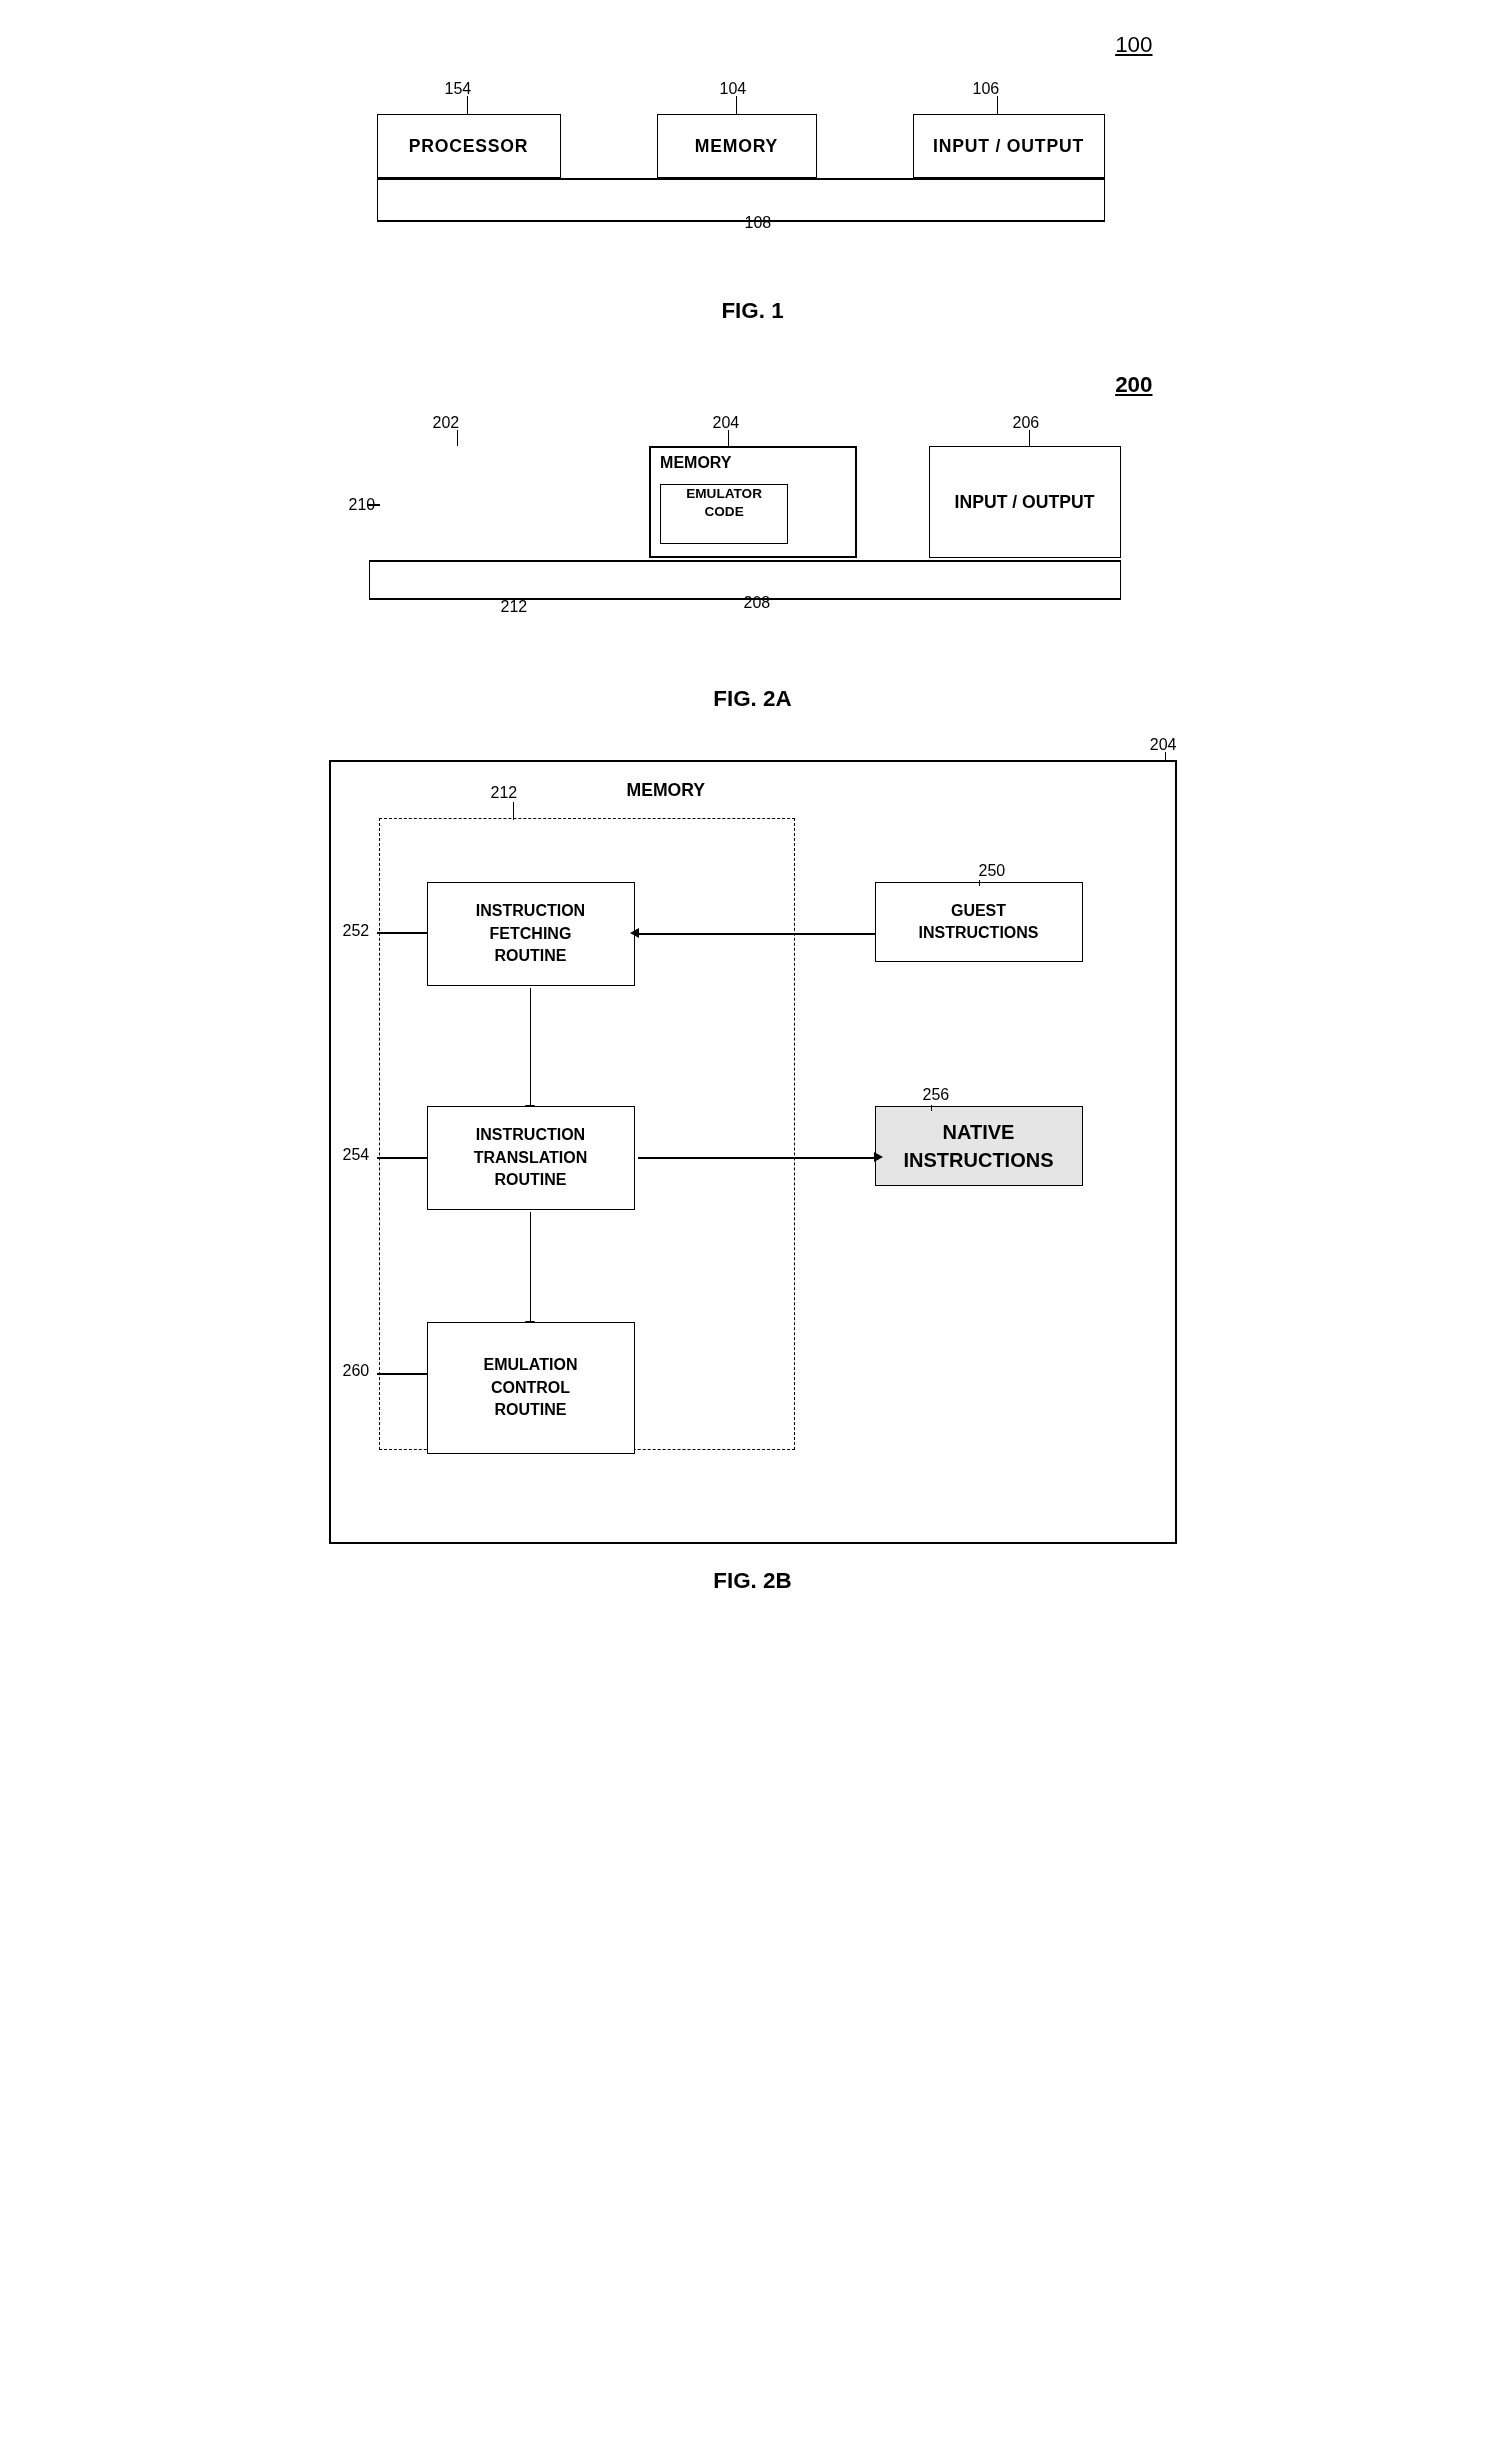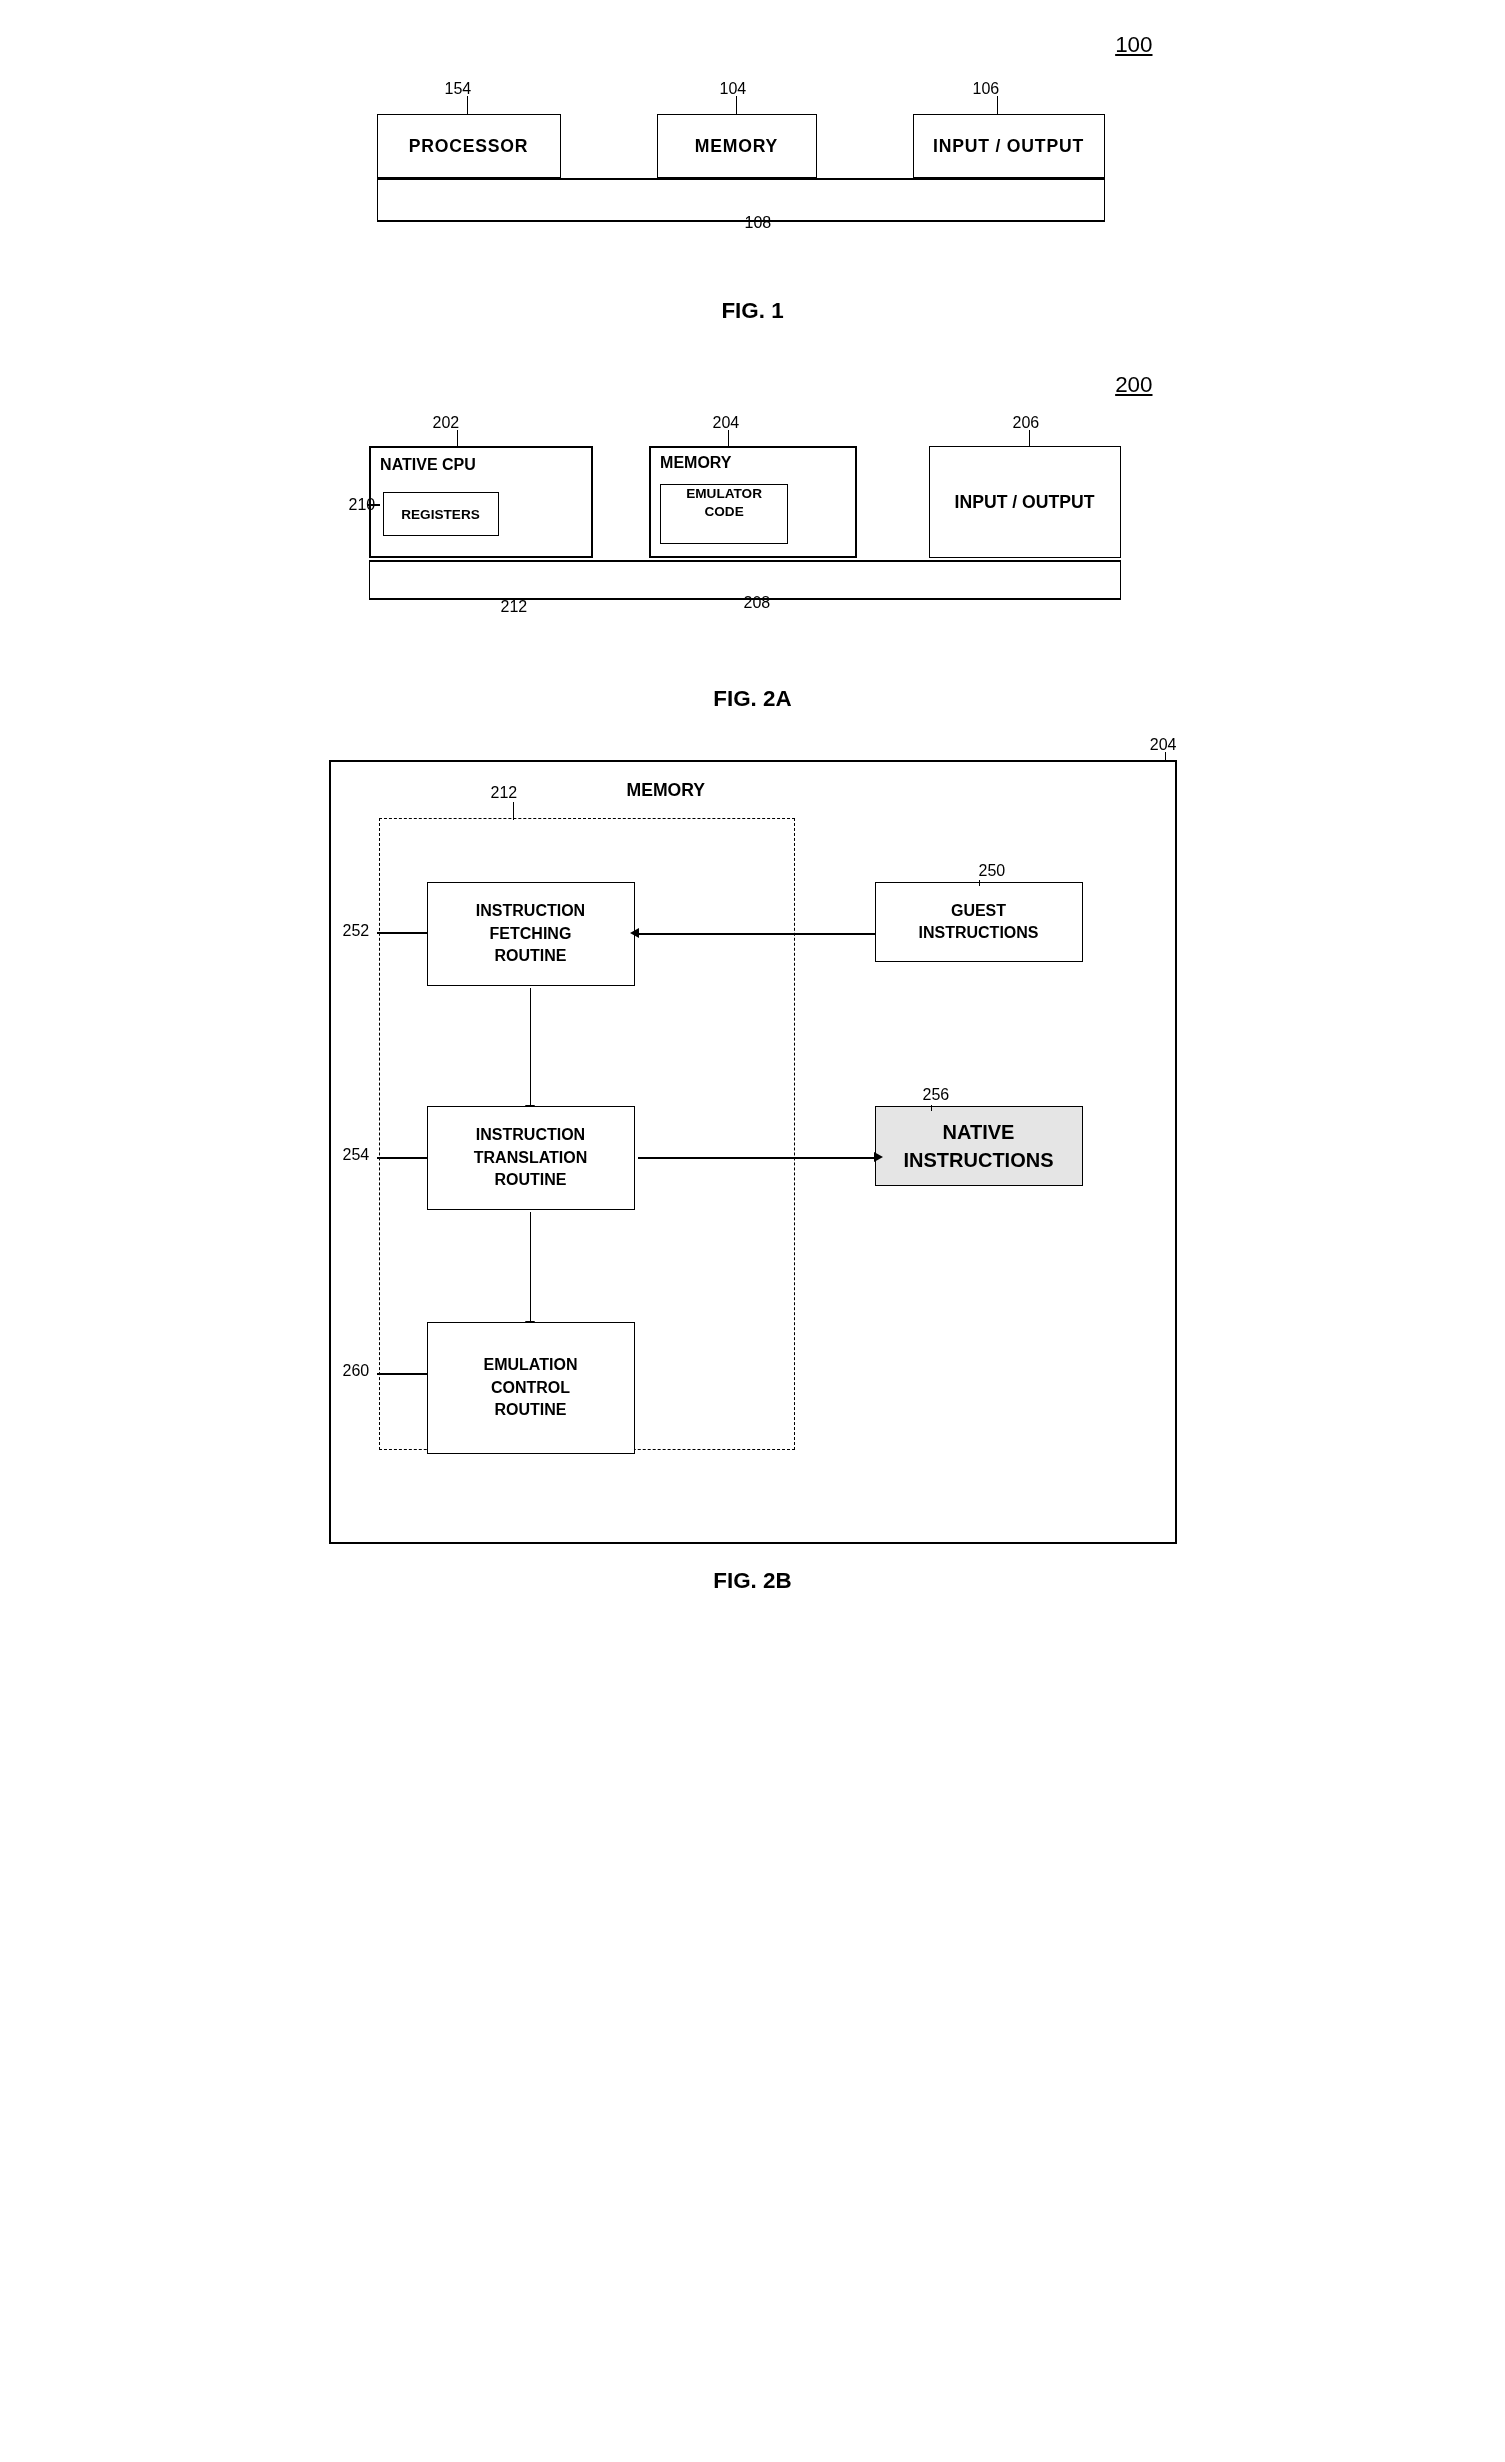"200" div { font-weight: none -> bold }
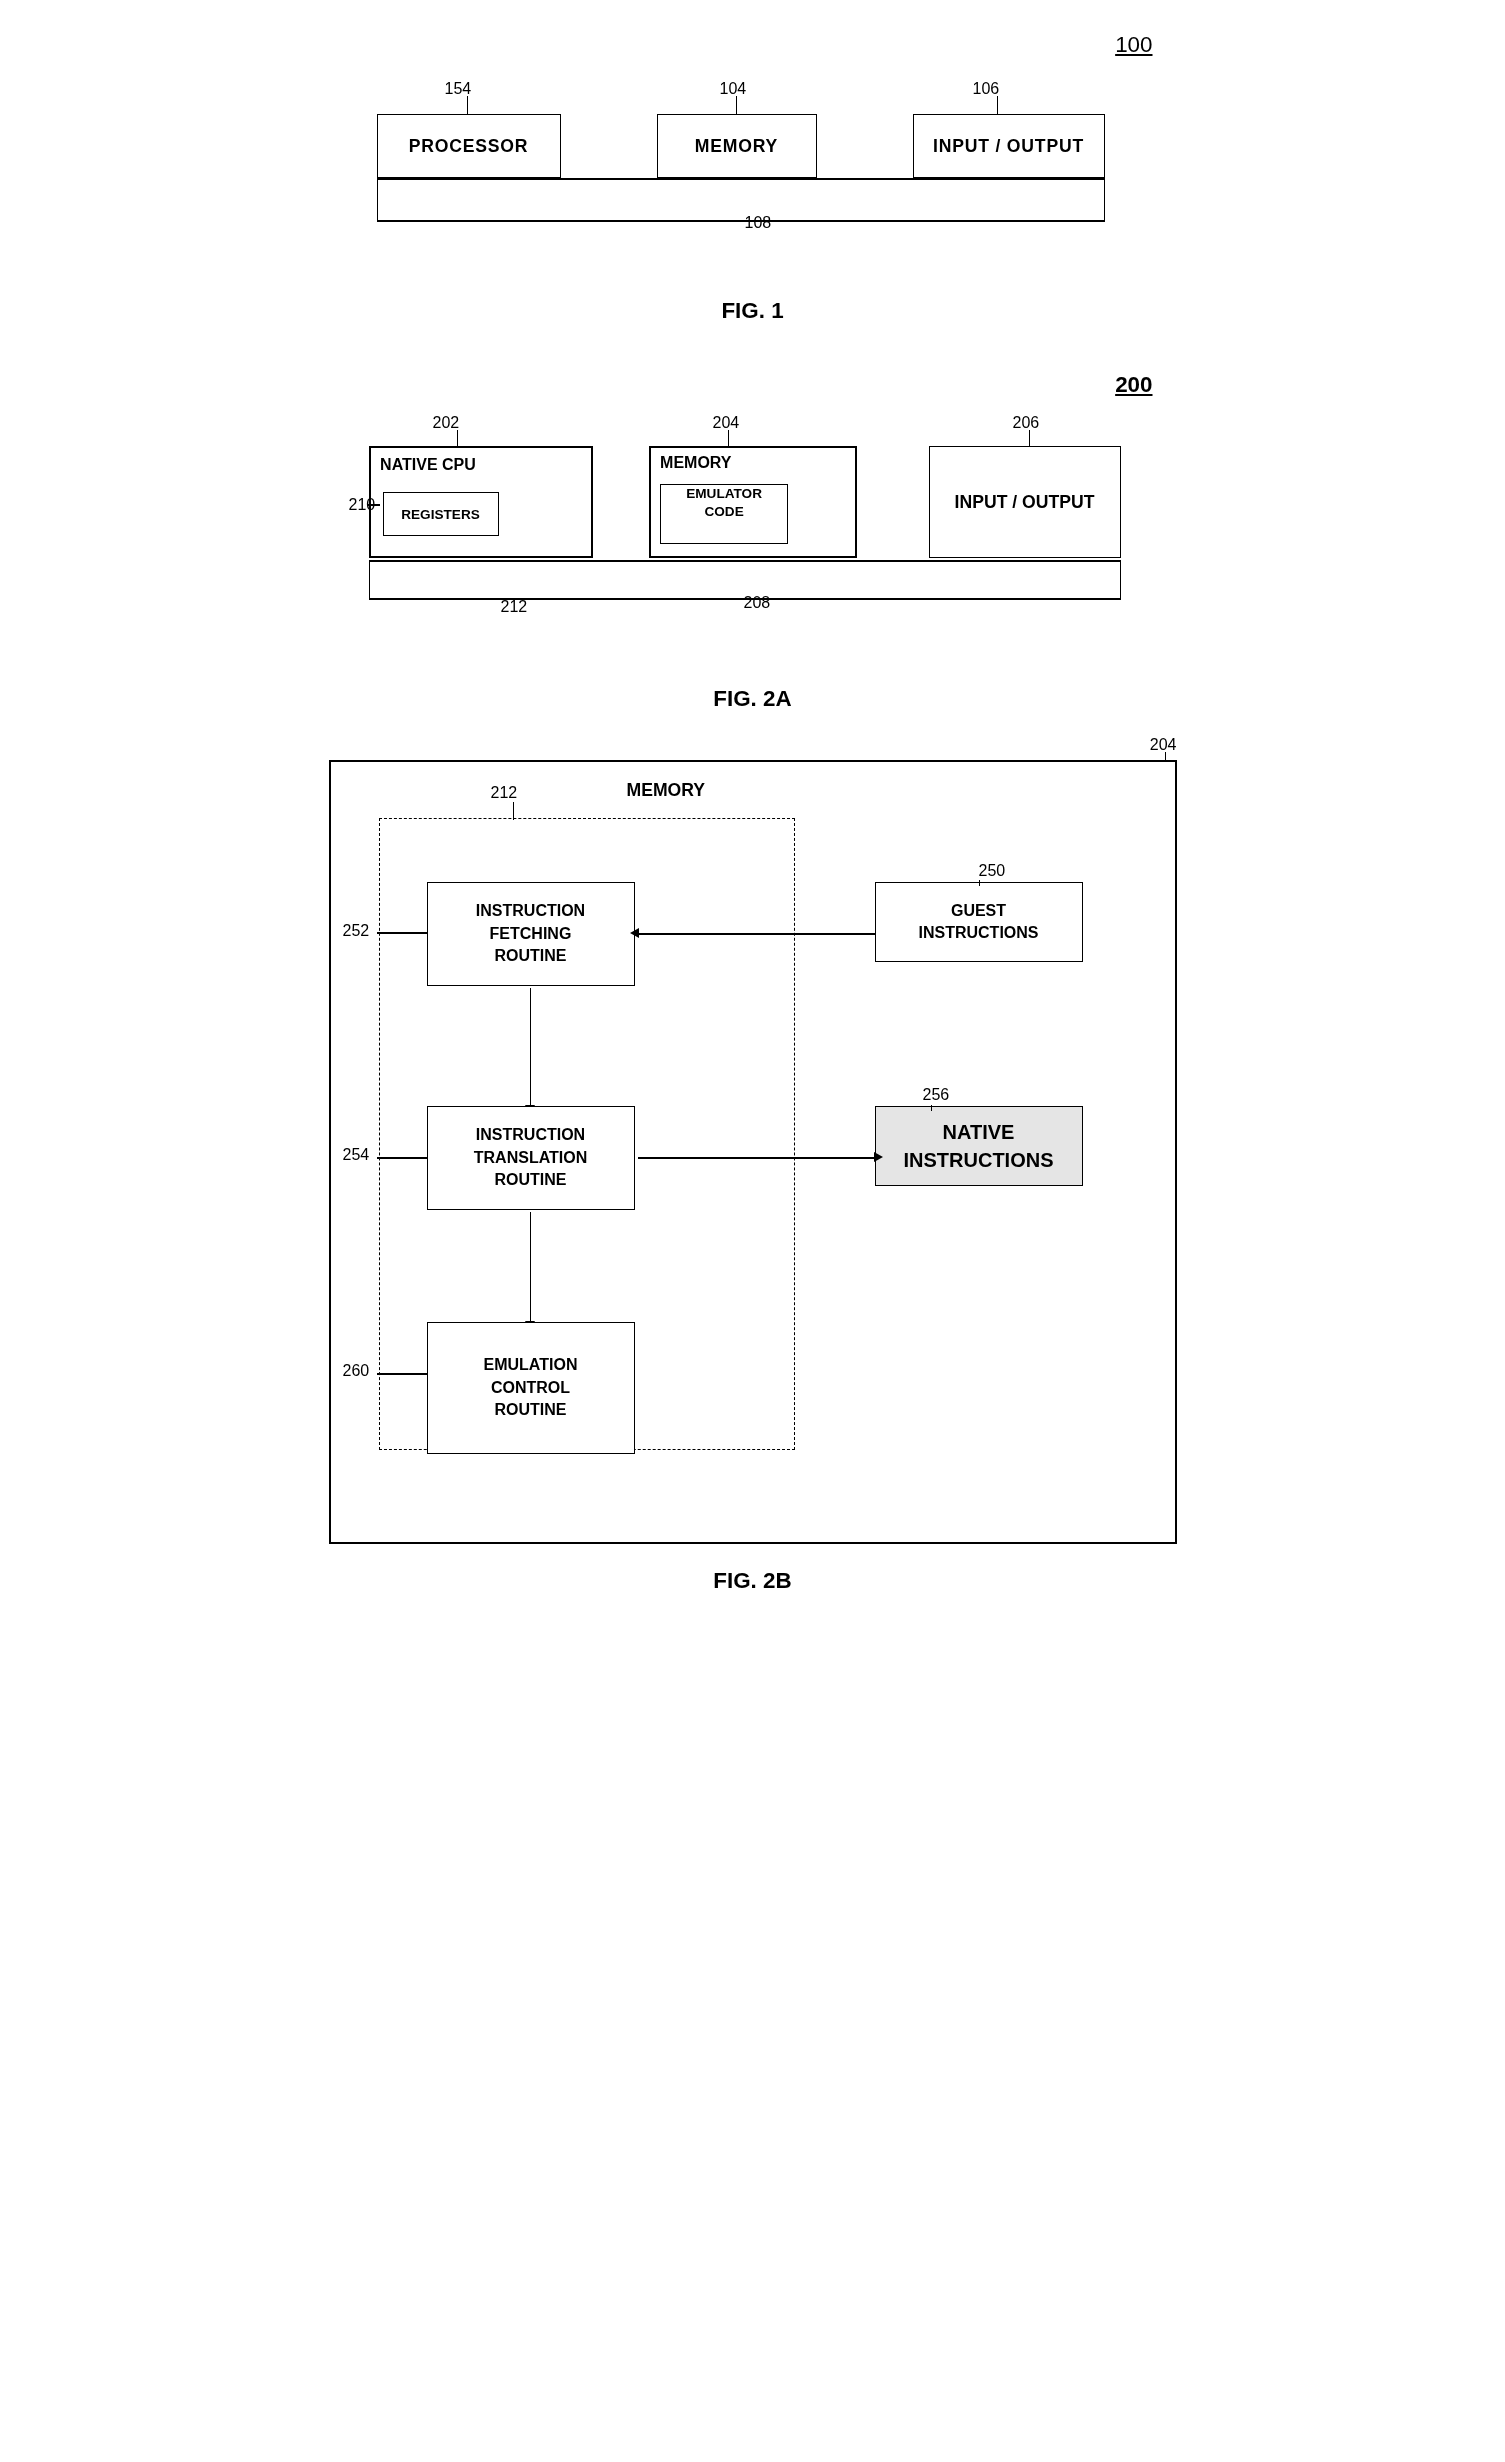"NATIVE CPU" div.fig2a-nativecpu-outer { html: <div> <span>NATIVE CPU</span> <div> <span>REGISTERS</span> </div> </div> -> none }
